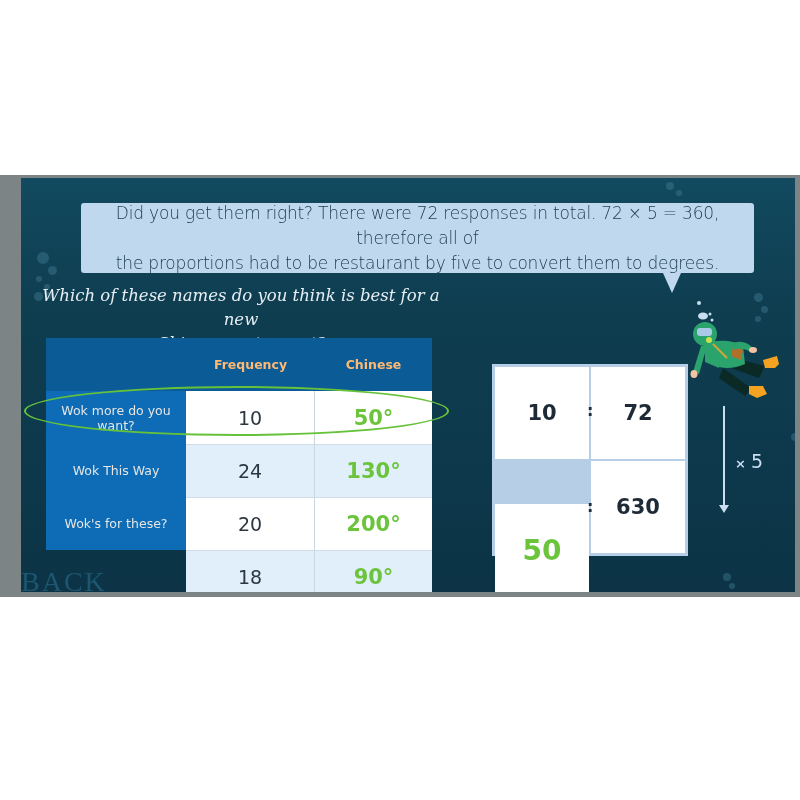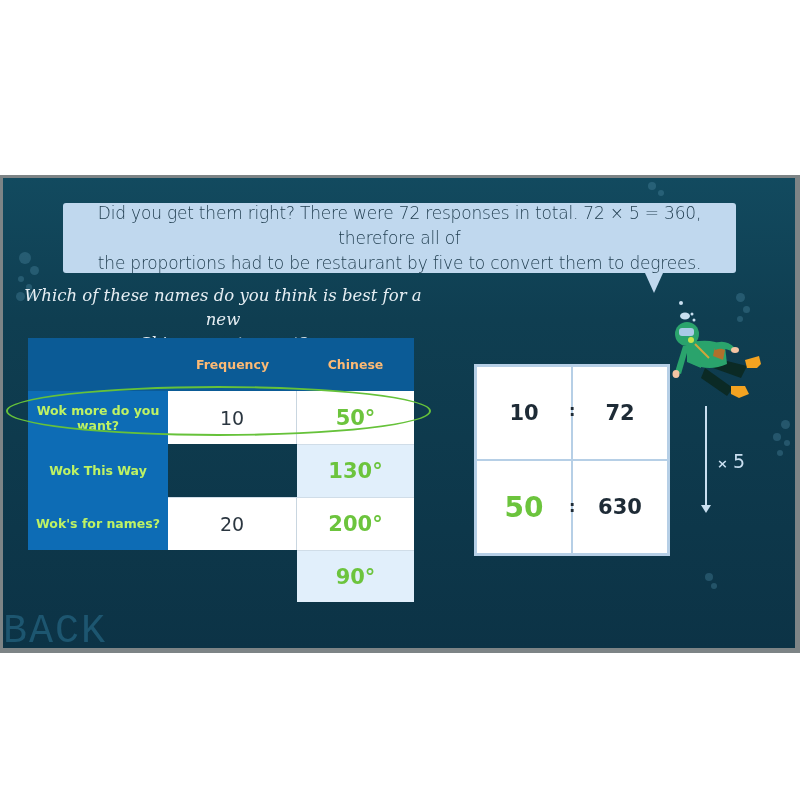"Did you get them right?" .slide-frame { height: 478px -> 422px; padding: 3px 5px 5px 3px -> 3px 5px 5px 21px }
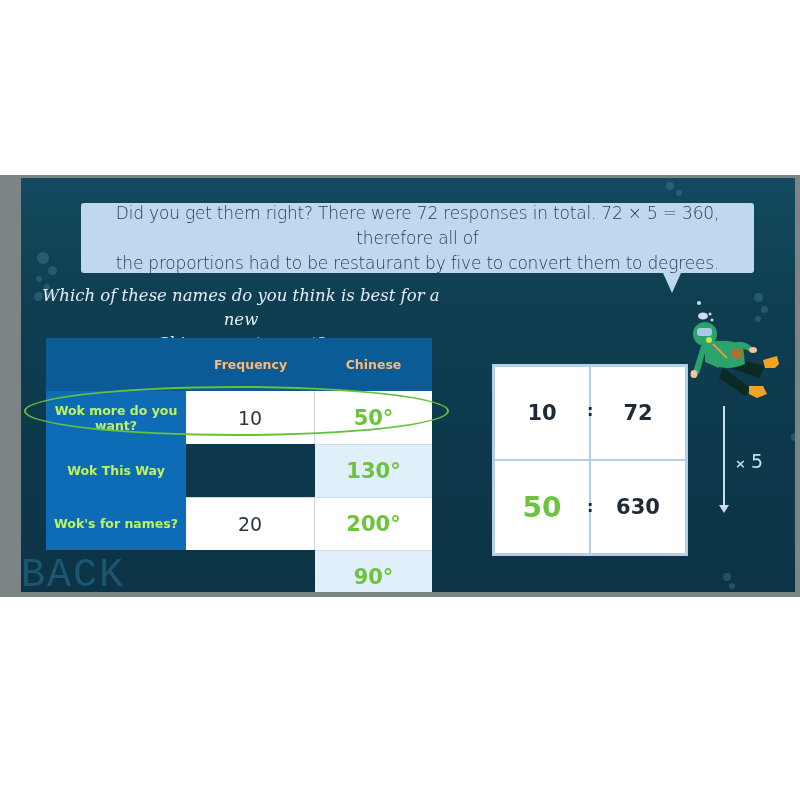"Wok more do you want?" .t-row .label { color: #bef264 -> #e5e5e5; font-weight: bold -> normal }
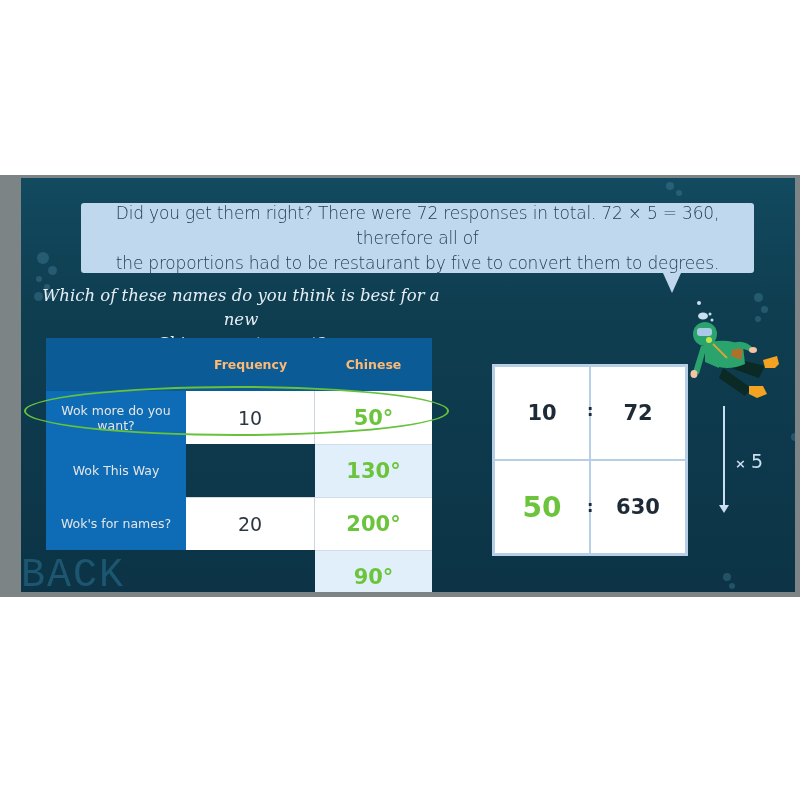"24" div.freq { html: none -> <div>24</div> }
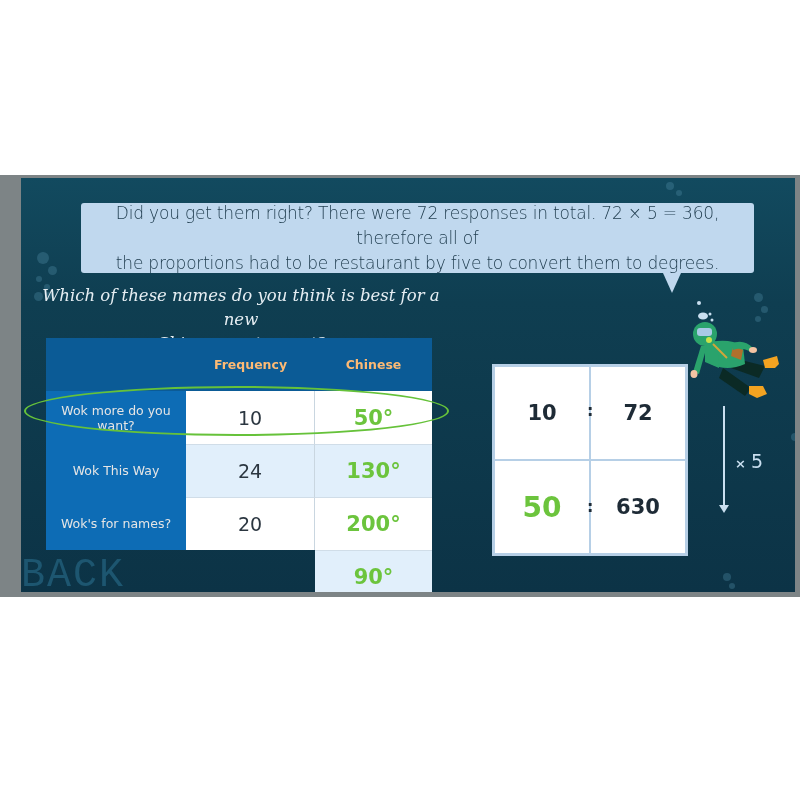"Wok's for names?" div.label { text: names -> these }
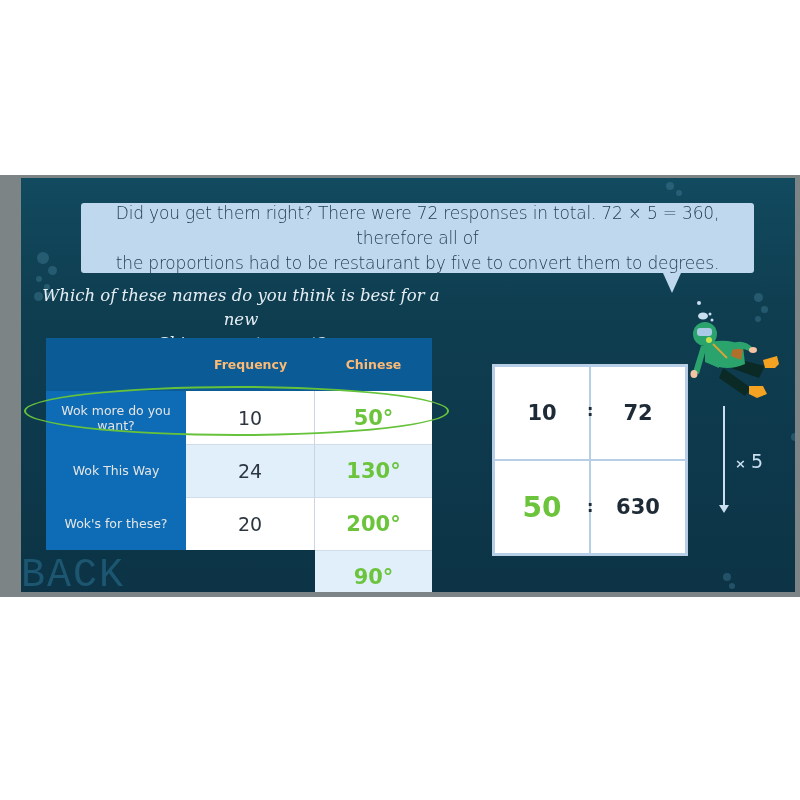"50" .ratio-cell.green { margin-top: none -> 43px }
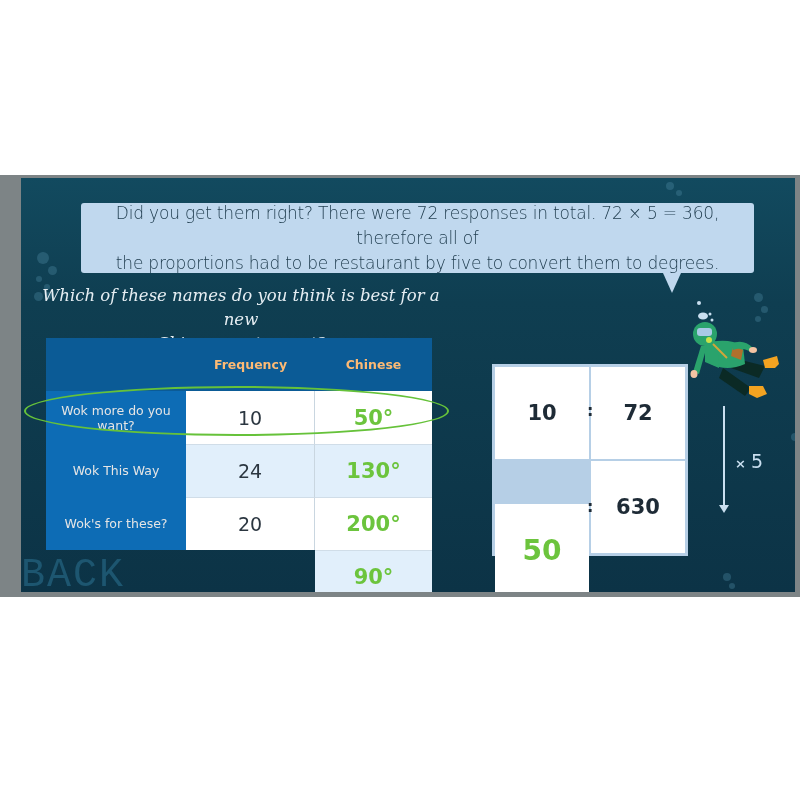"BACK" .nav-back, .nav-next { font-family: Liberation Mono, monospace -> Liberation Serif, serif; font-size: 40px -> 28px }
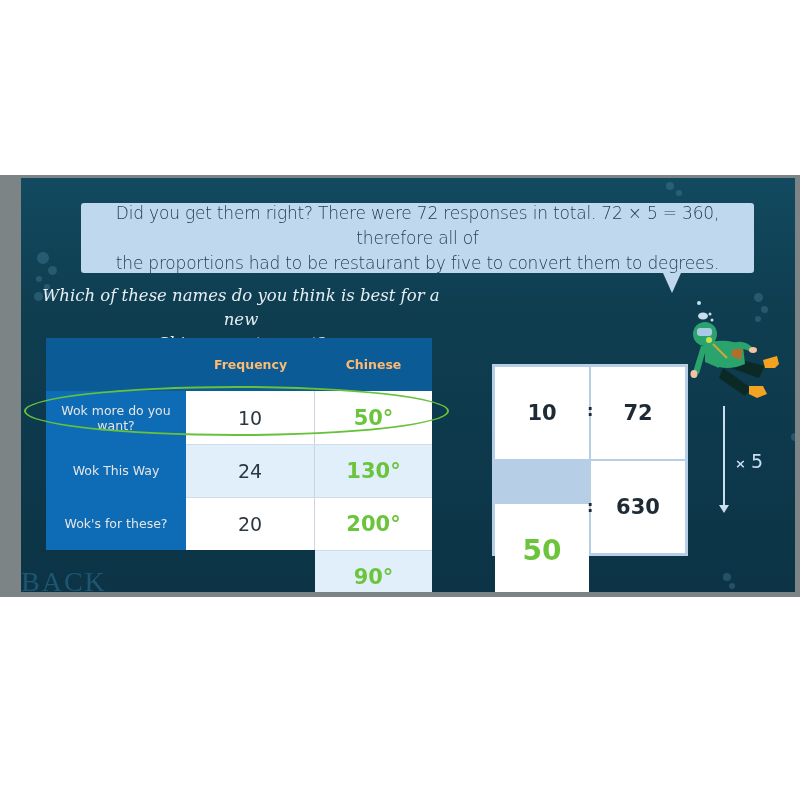"18" div.freq { html: none -> <div>18</div> }
